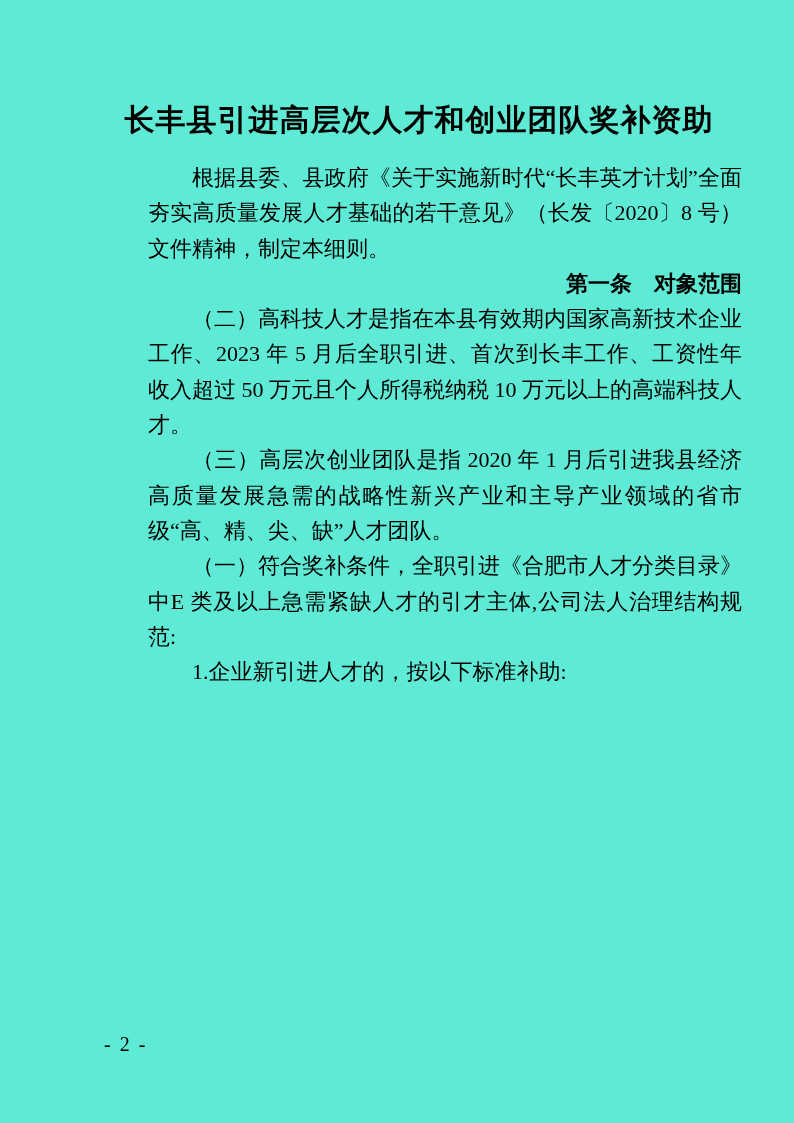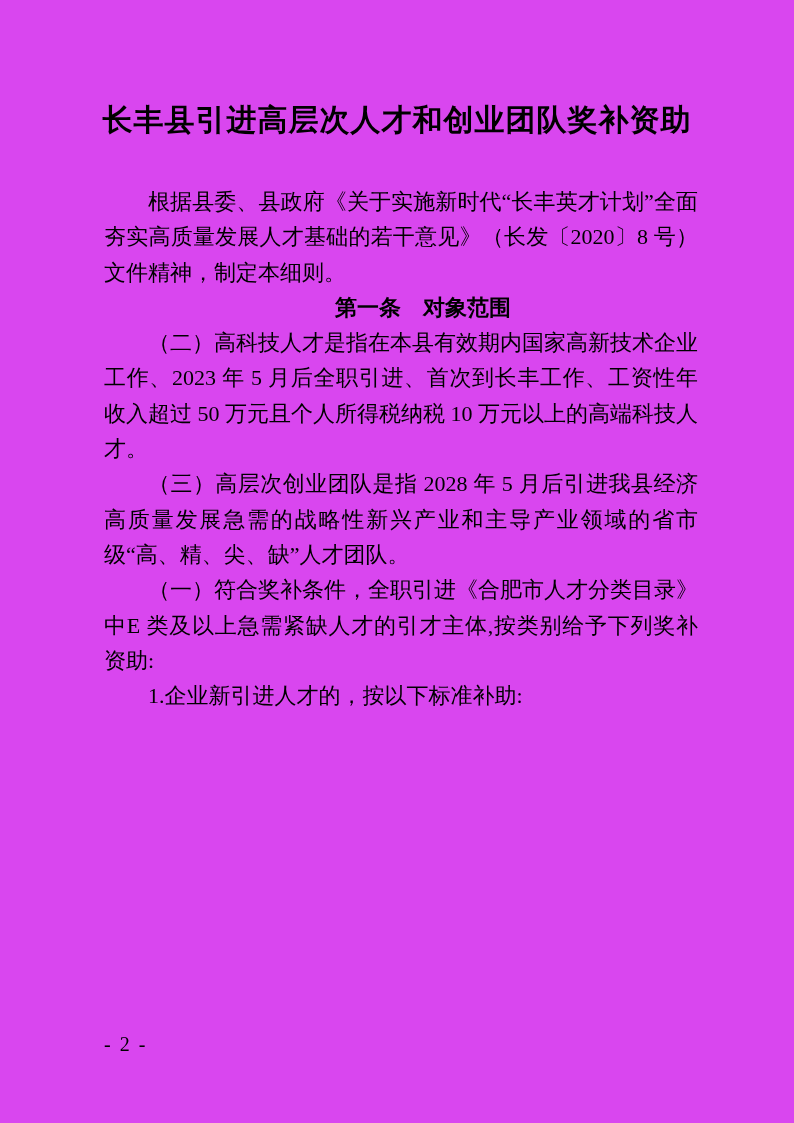"长丰县引进高层次人才和创业团队奖补资助" .page { background: #d946ef -> #5eead4; padding-left: none -> 44px }
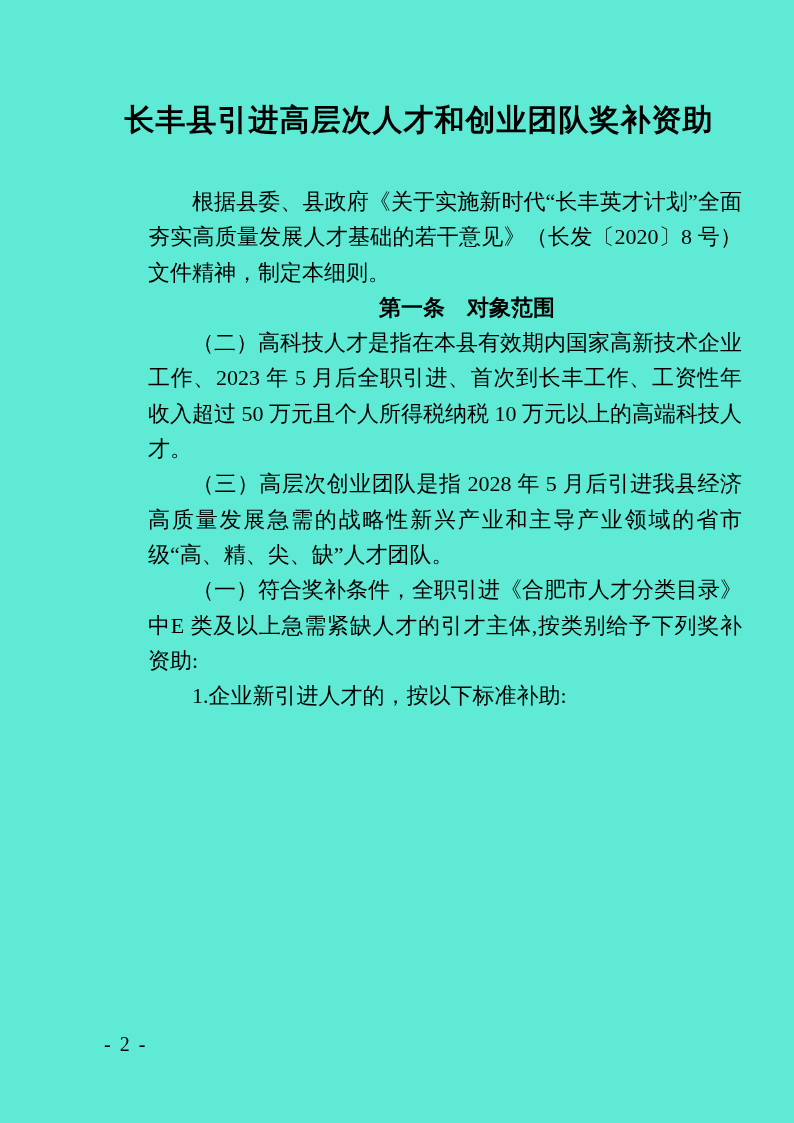"根据县委、县政府《关于实施新时代“长丰英才计划”全面夯实高质量发展人才基础的若干" .body-text { margin: 40px auto 0 auto -> 16px auto 0 auto }
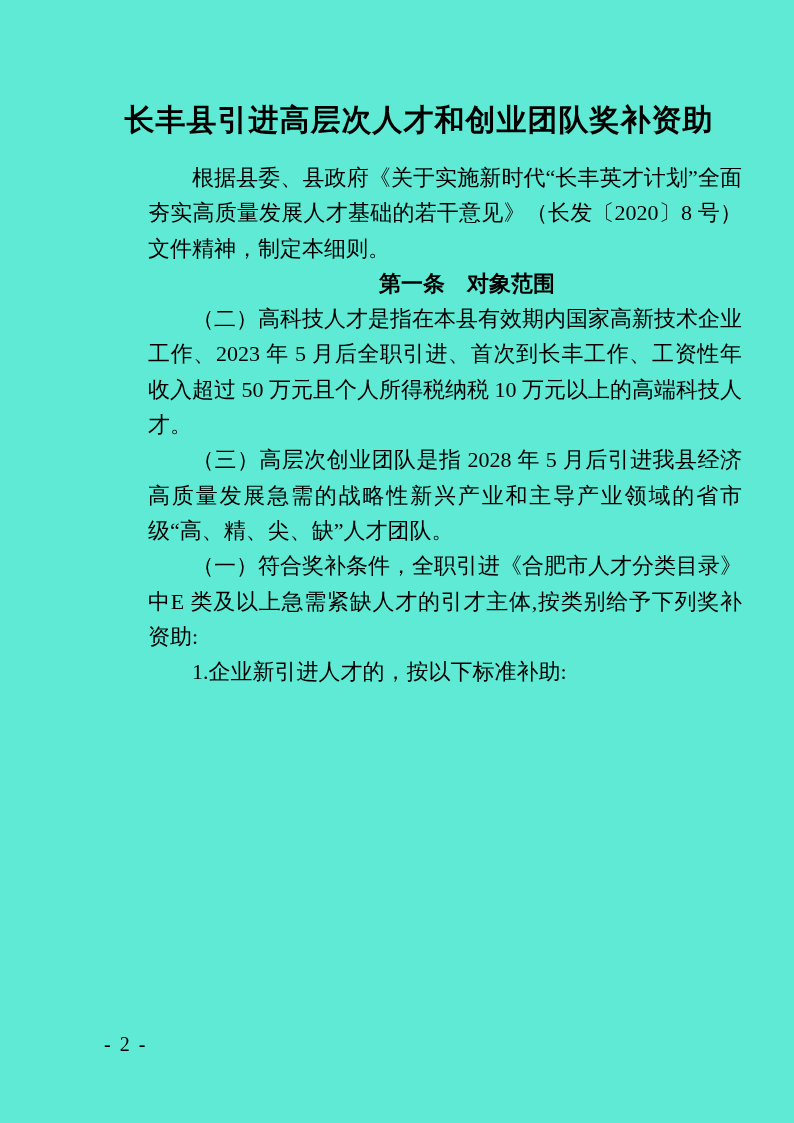"第一条 对象范围" .heading { text-align: center -> right }
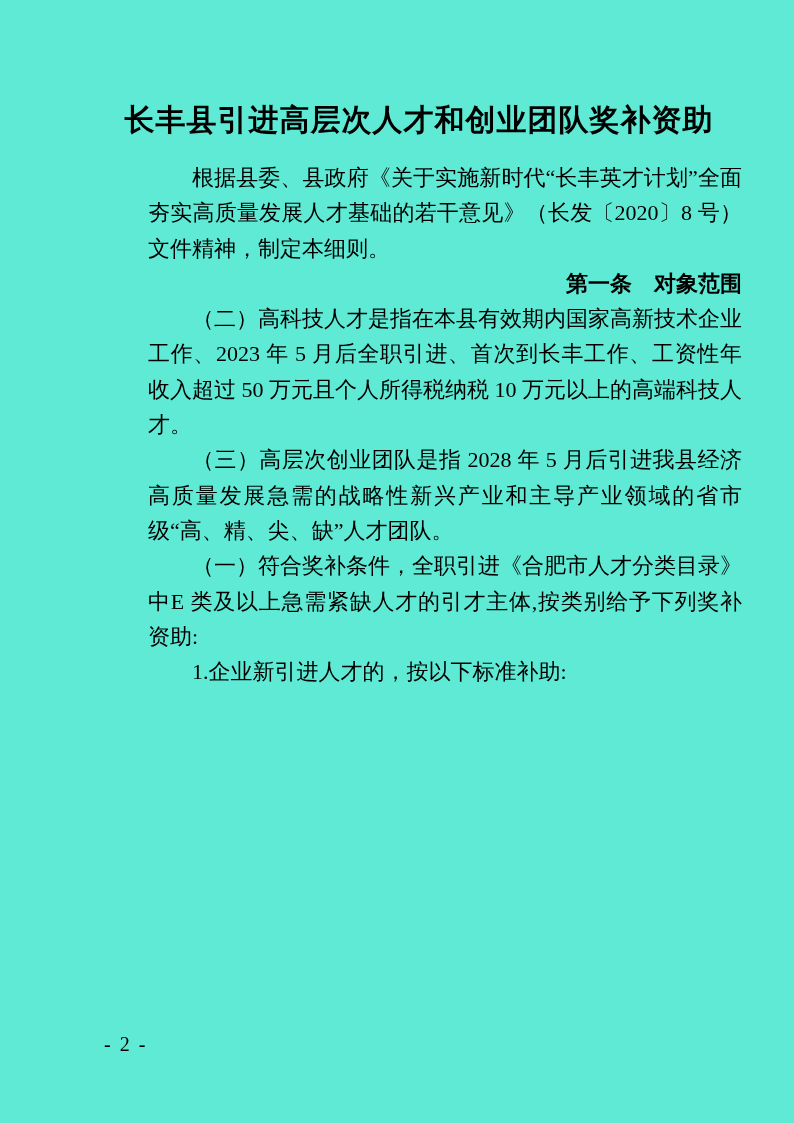"（三）高层次创业团队是指 2028 年 5" p.para { text: 2028 年 5 -> 2020 年 1 }
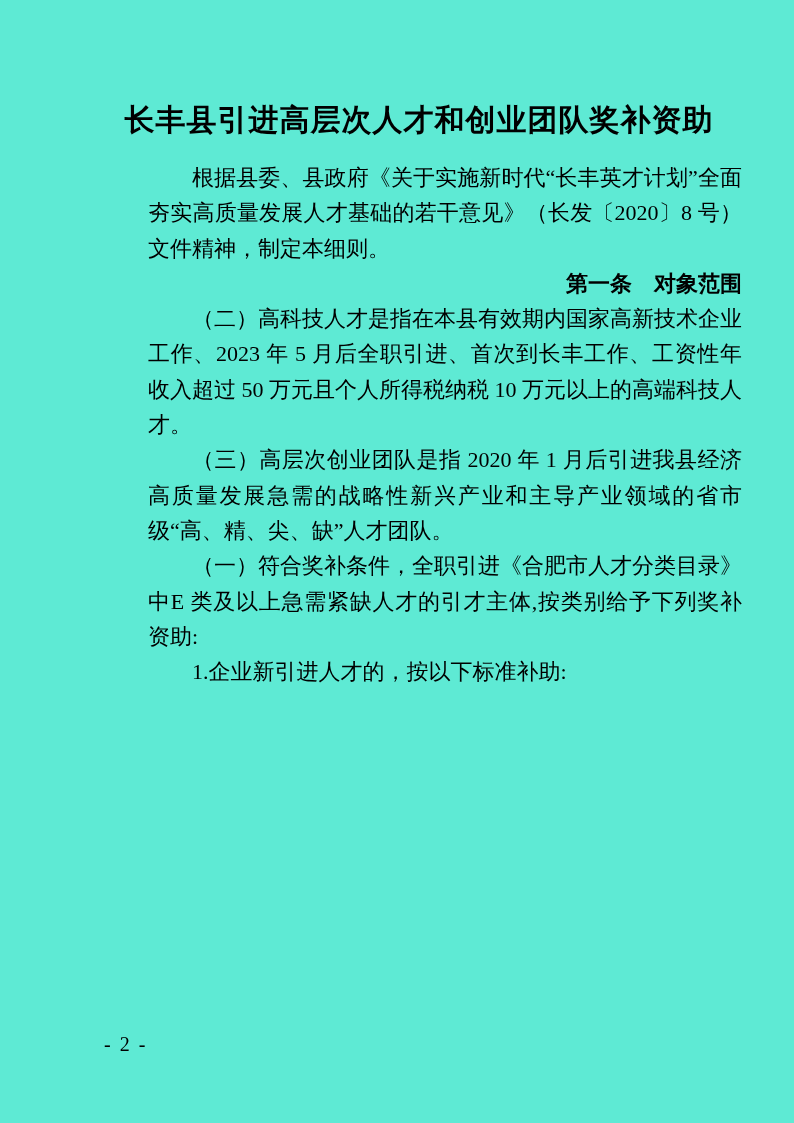"（一）符合奖补条件，全职引进《合肥市人才分类目录》中E" p.para { text: ,按类别给予下列奖补资助 -> ,公司法人治理结构规范 }
